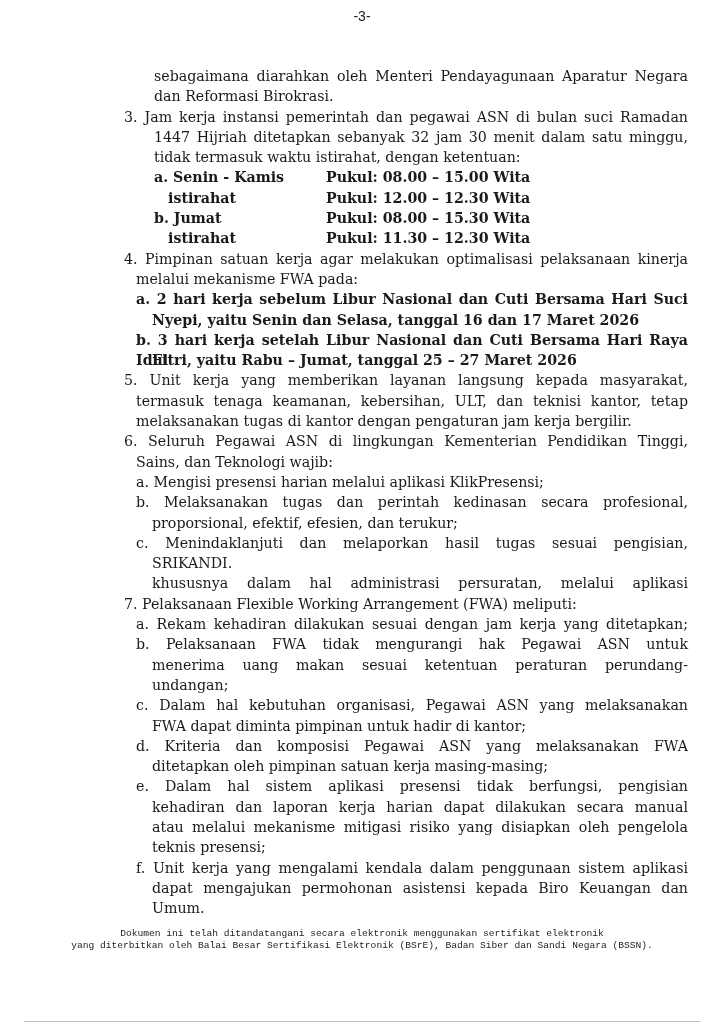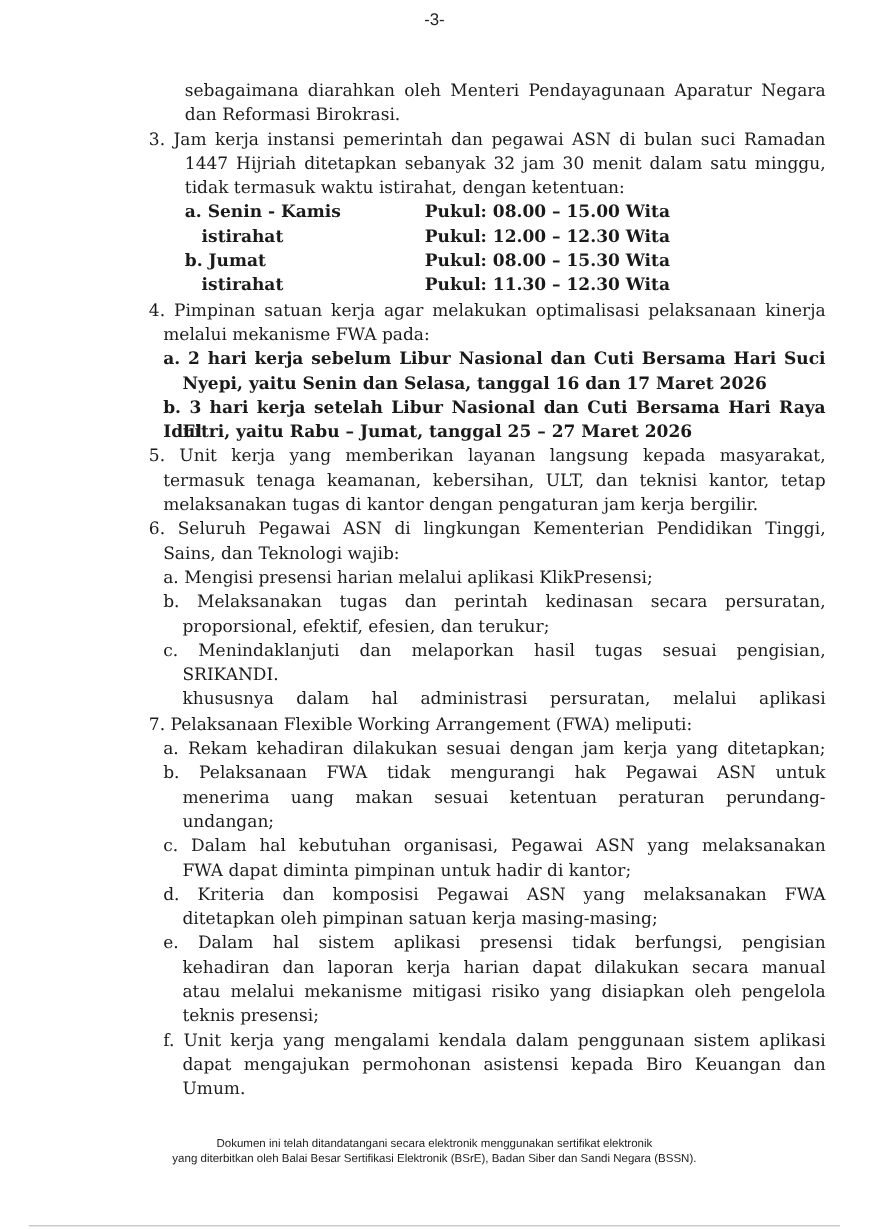"a. Senin - Kamis" .bold { gap: 28px -> none }
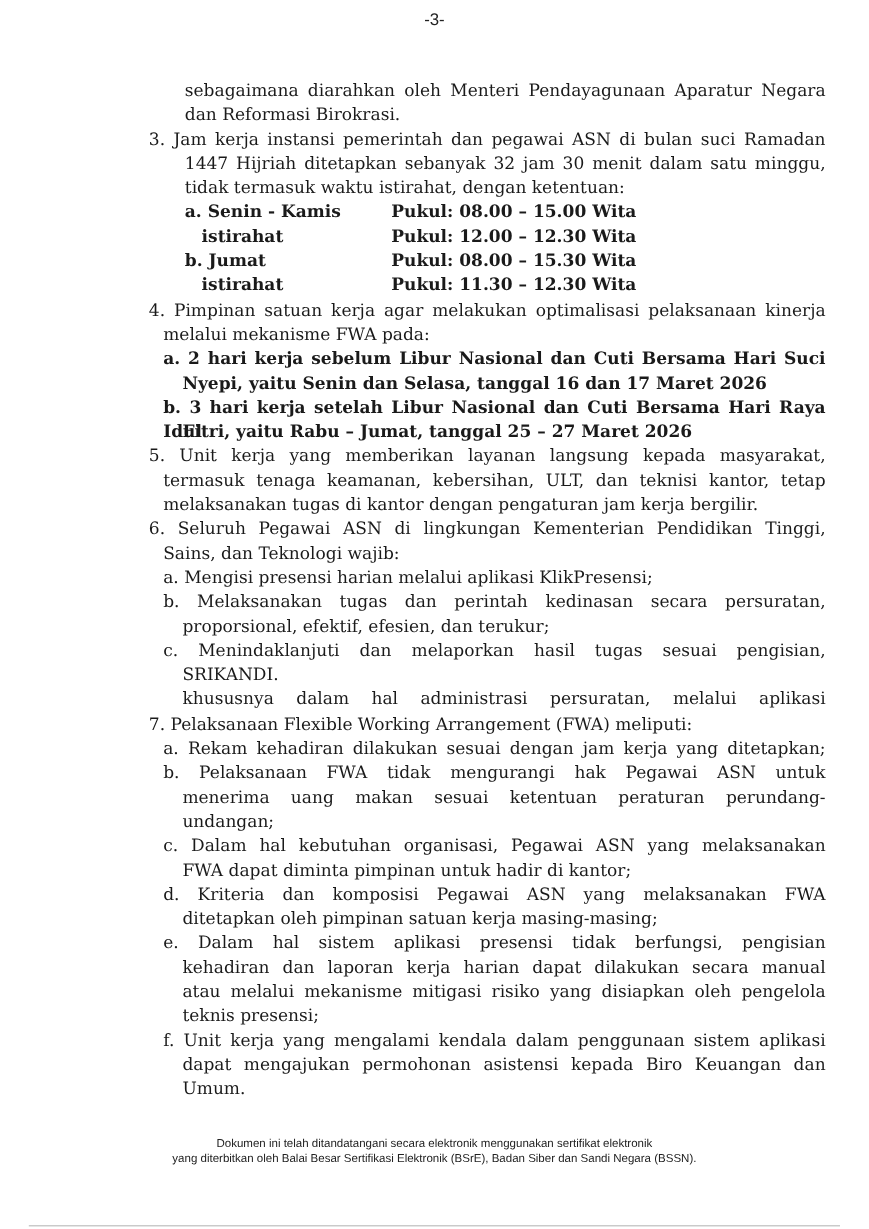"b. Melaksanakan tugas dan perintah" div.i2 { text: persuratan -> profesional }
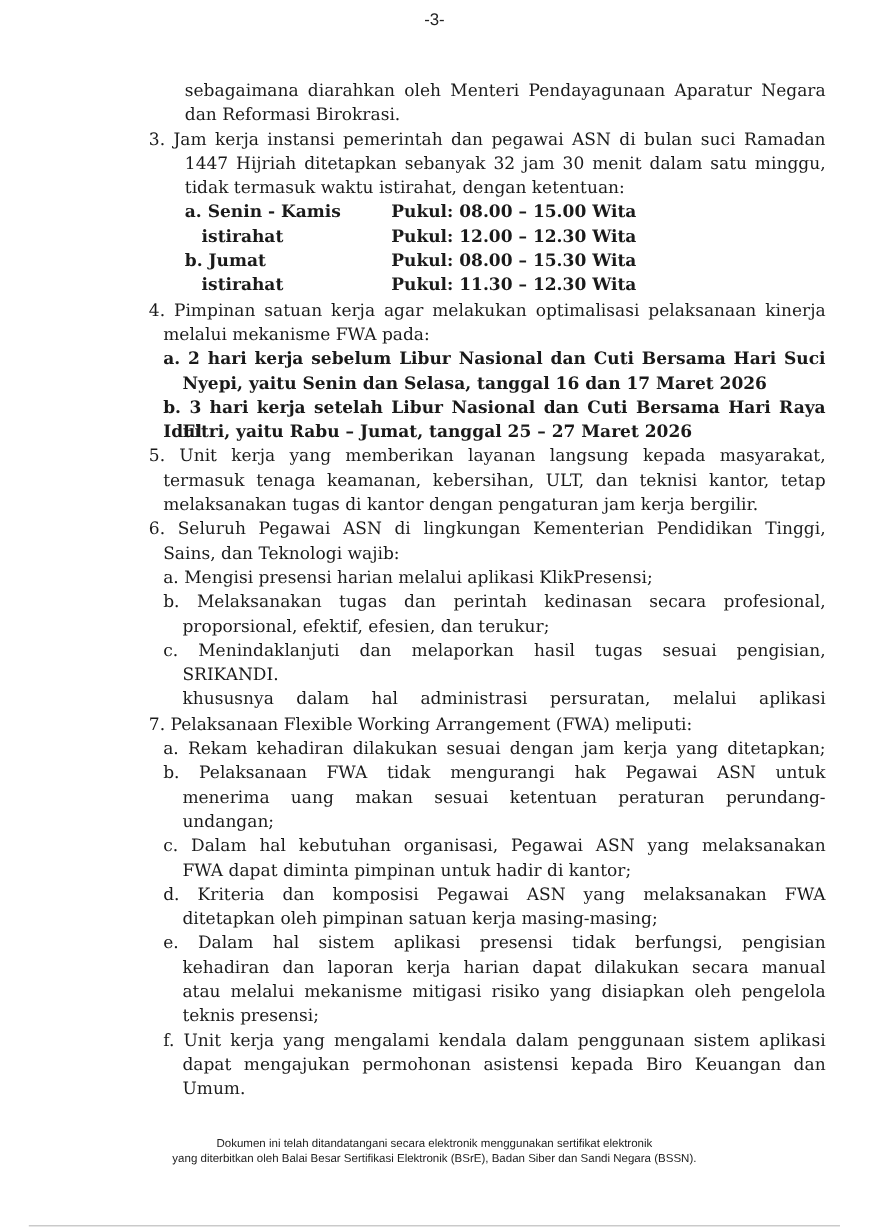"Dokumen ini telah ditandatangani secara" .footer { font-family: Liberation Sans, sans-serif -> Liberation Mono, monospace; top: 948px -> 928px }
